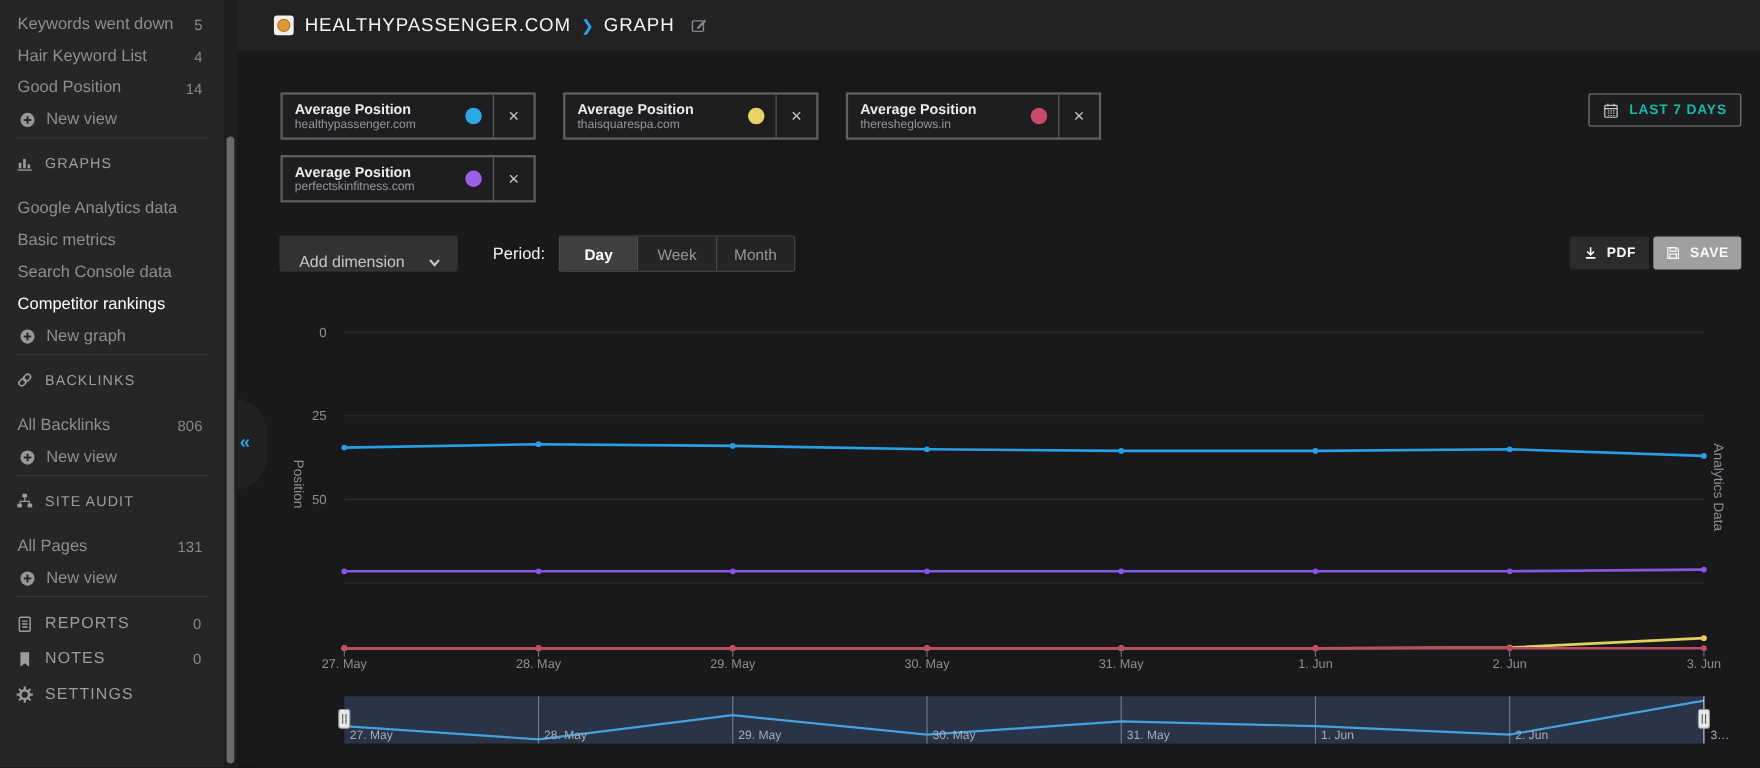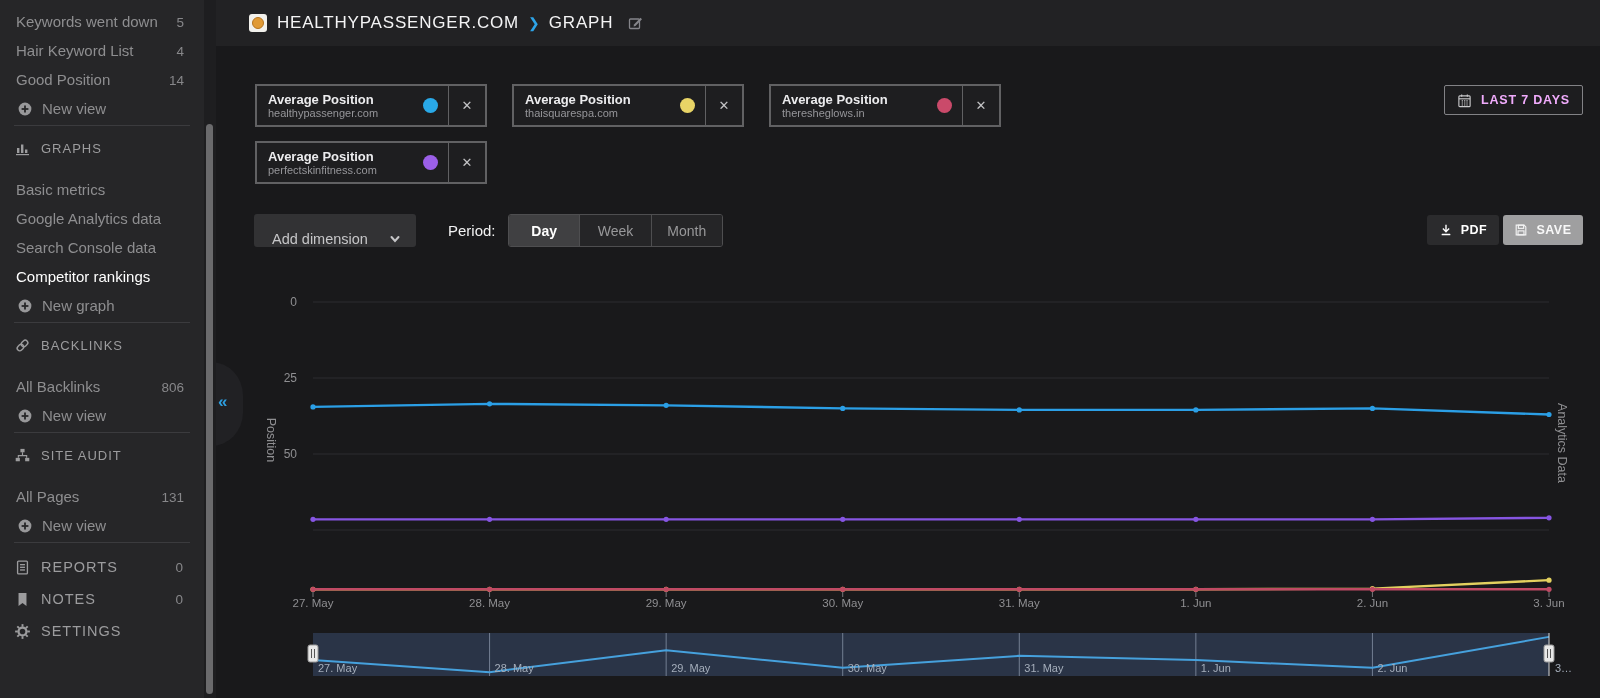"LAST 7 DAYS" #daterange { color: #f0abfc -> #14b8a6 }
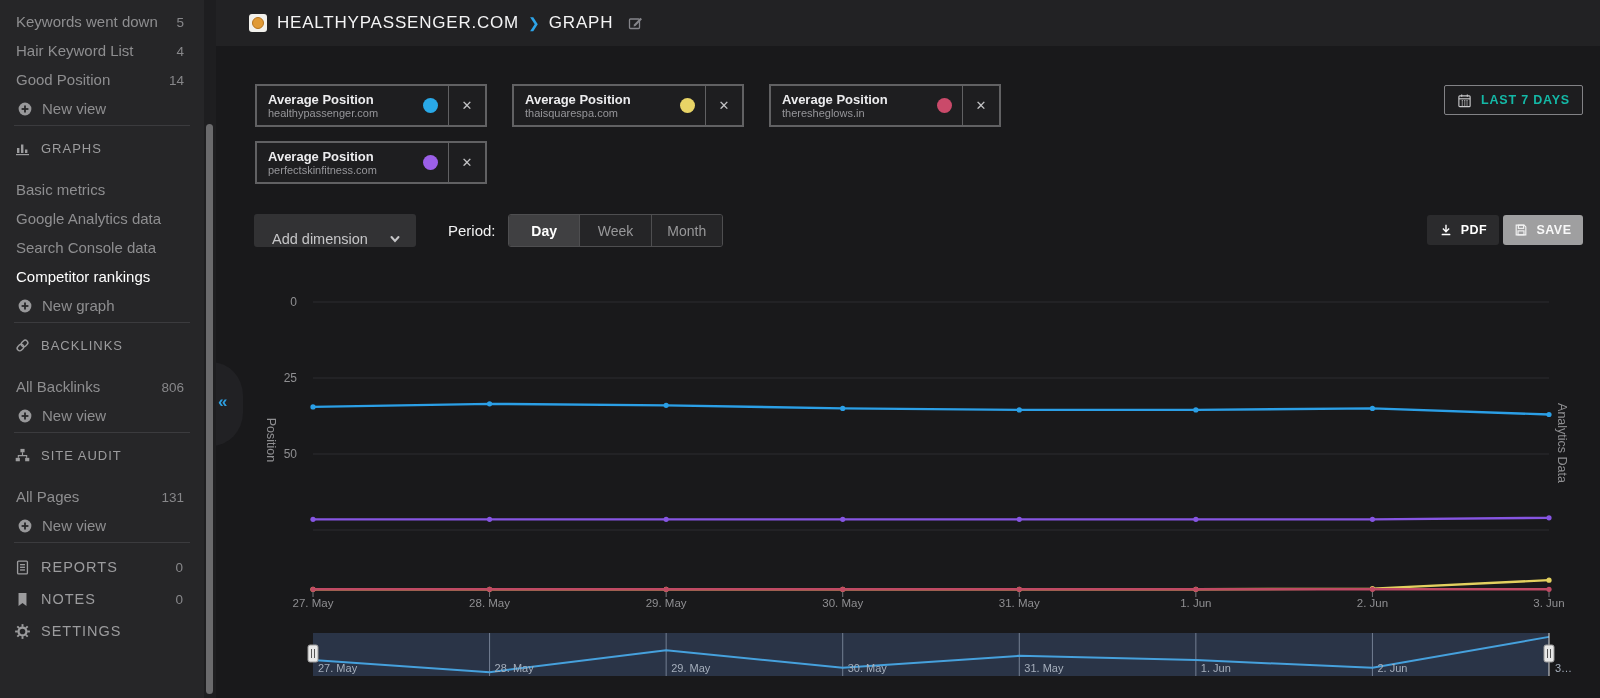"Basic metrics" div.sb-item { order: before "Google Analytics data" -> after "Google Analytics data" }
